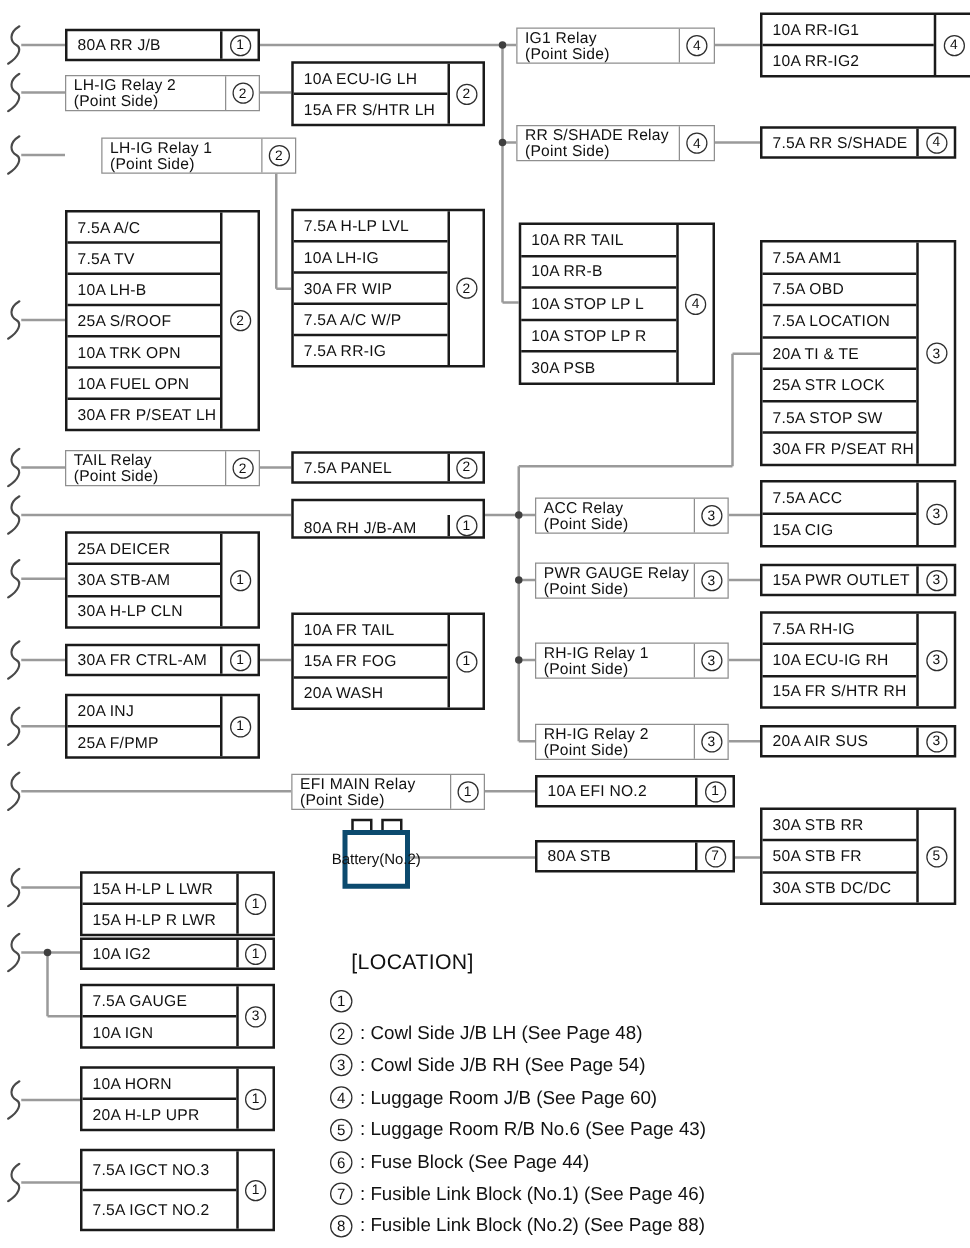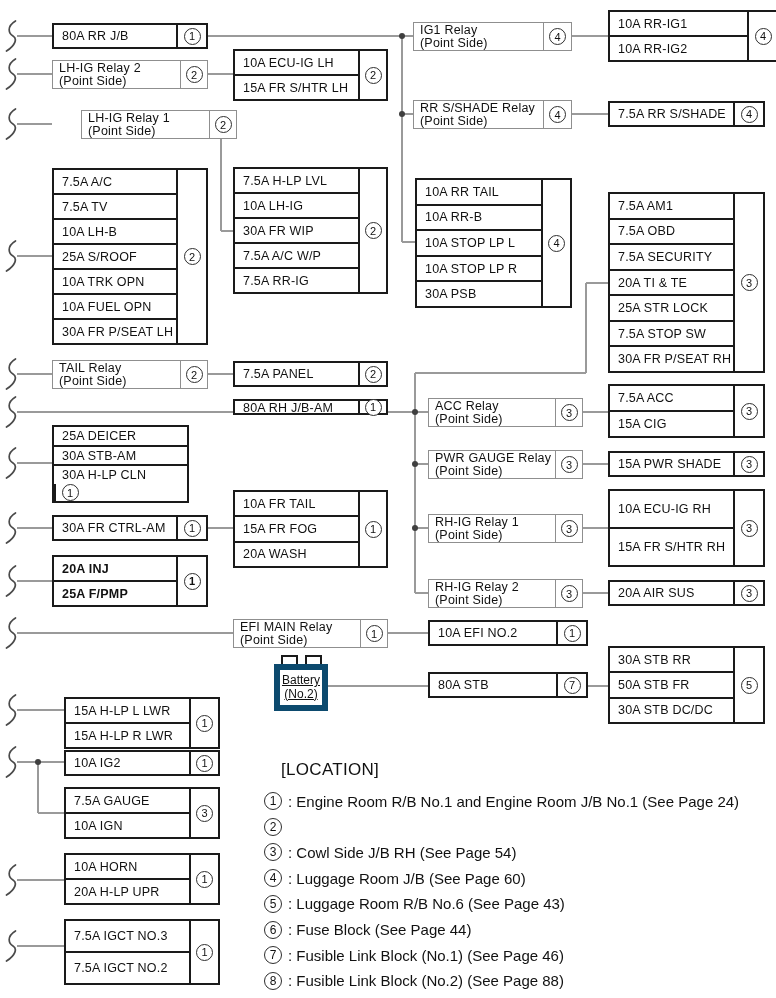"7.5A SECURITY" div.fuse-row { text: SECURITY -> LOCATION }
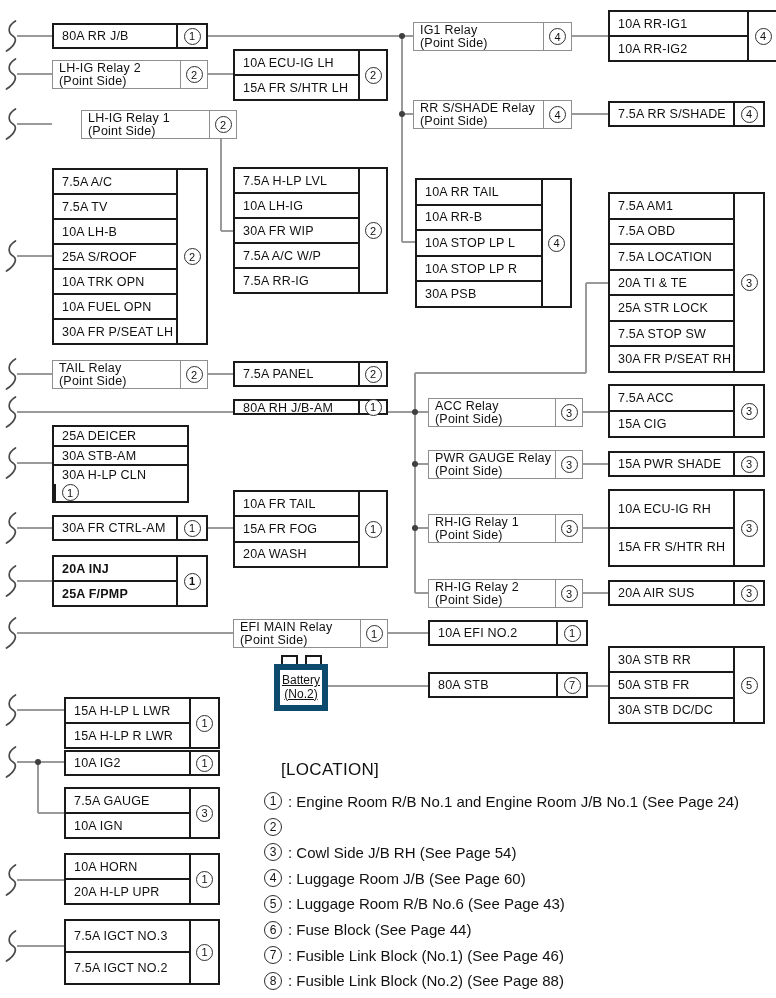"80A RH J/B-AM" div.fuse-box { align-items: none -> flex-end; height: 16px -> 32px }
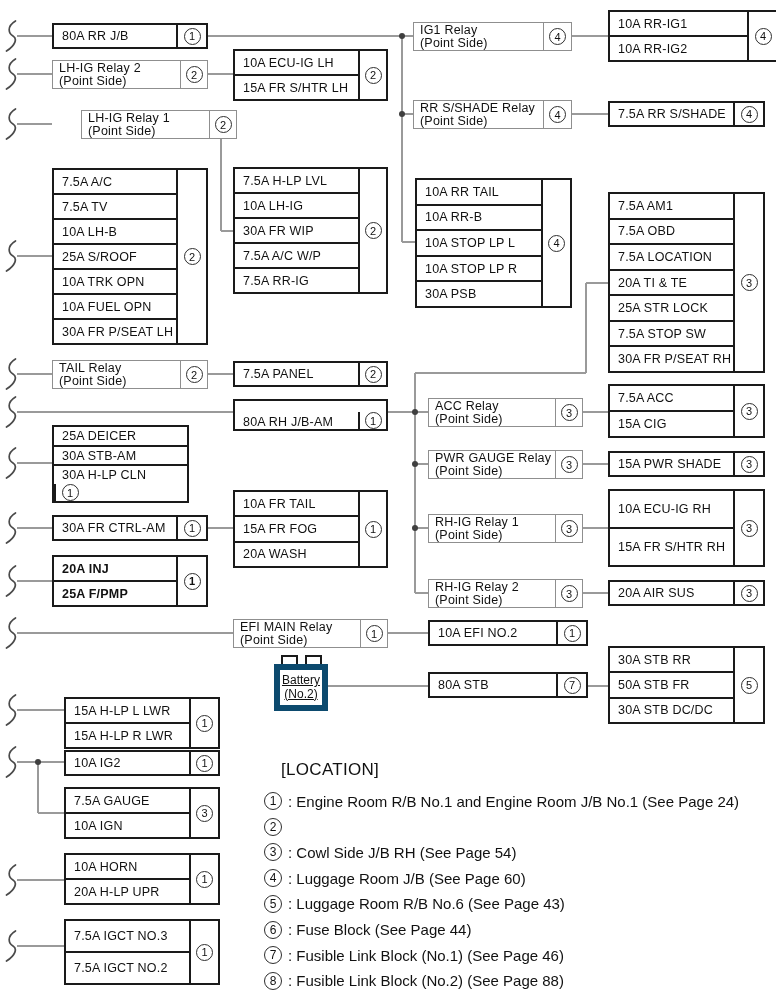"25A DEICER" div.fuse-box { flex-direction: column -> none; width: 137px -> 156px }
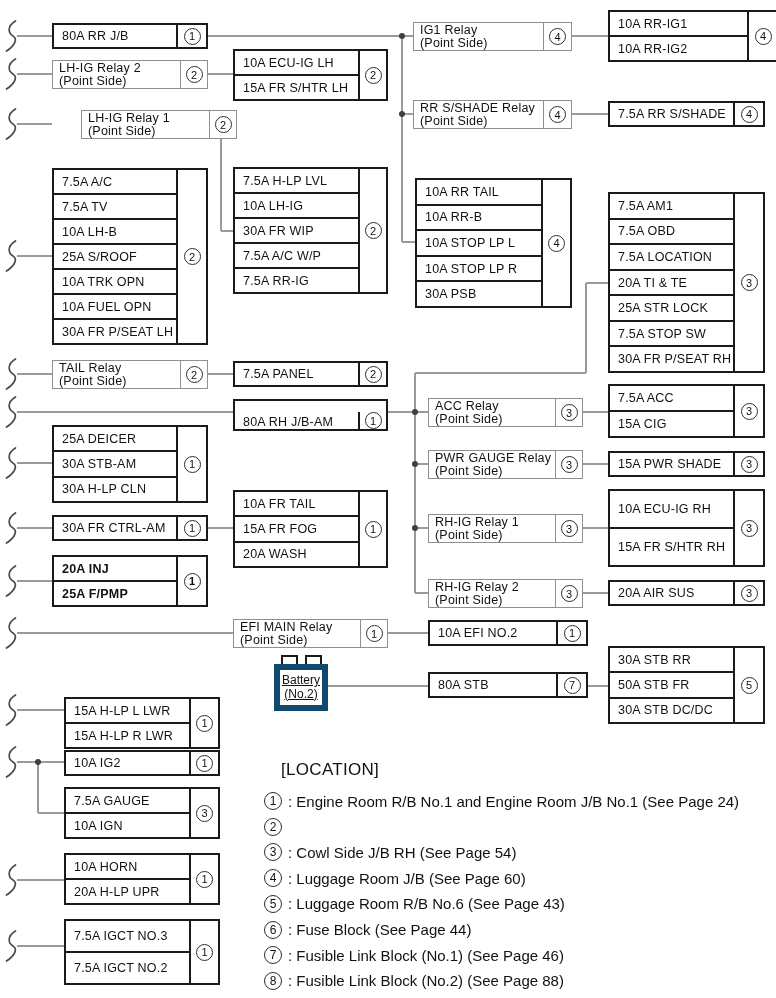"15A PWR SHADE" div.fuse-row { text: SHADE -> OUTLET }
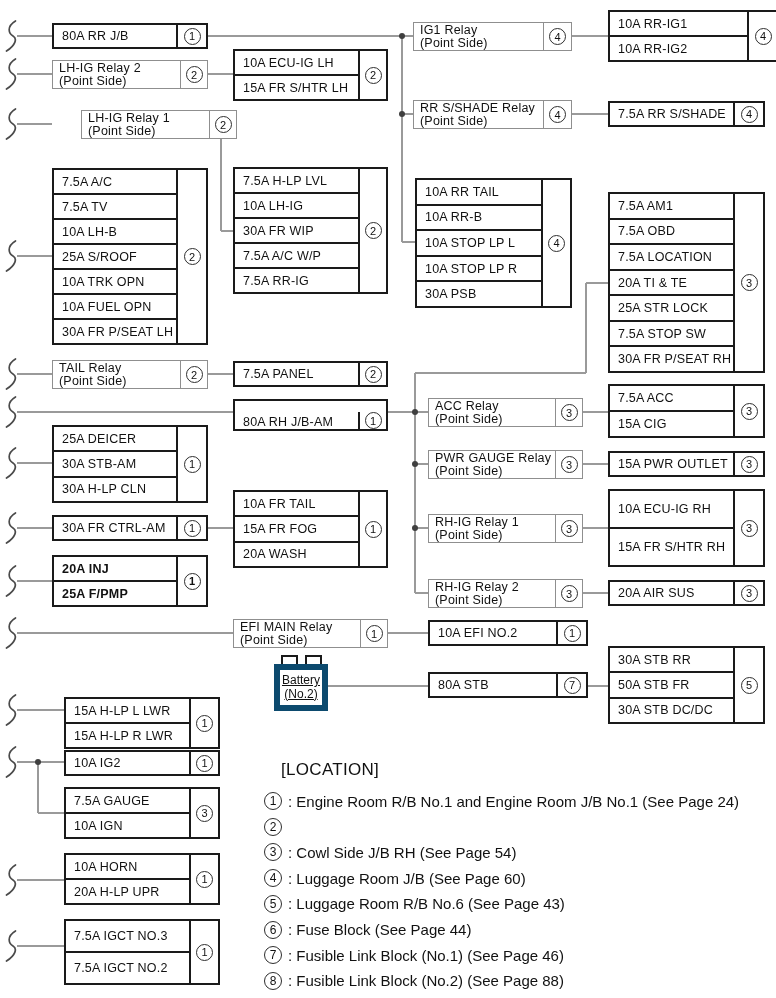"7.5A RH-IG" div.fuse-row { html: none -> <div>7.5A RH-IG</div> }
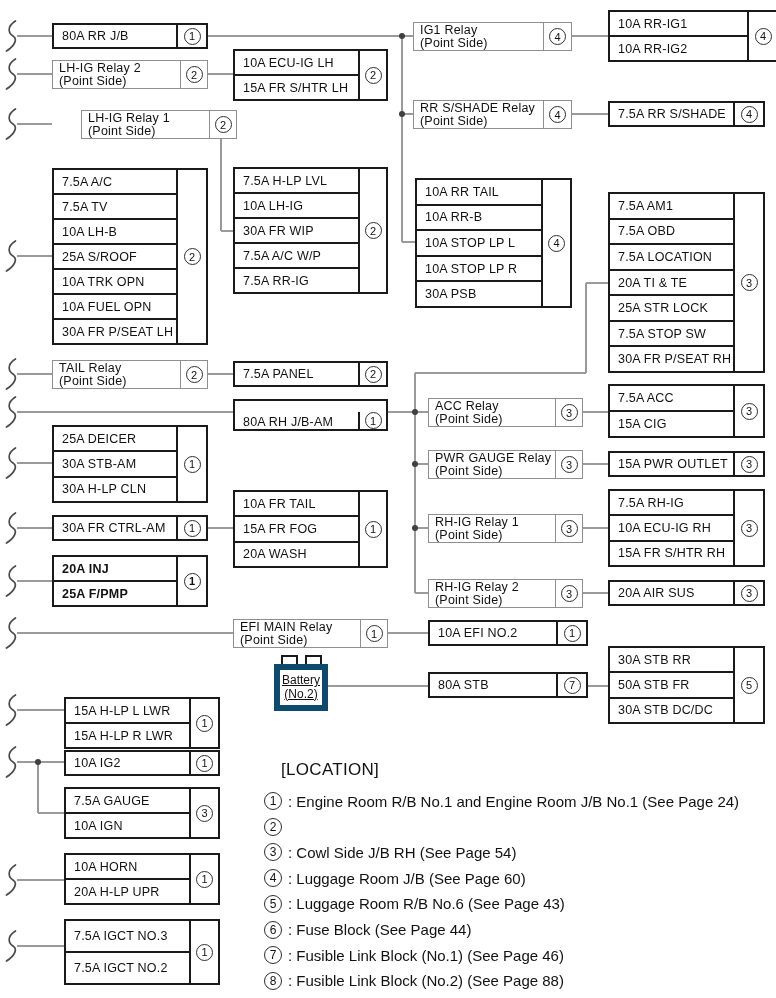"20A INJ" div.fuse-box { font-weight: bold -> none }
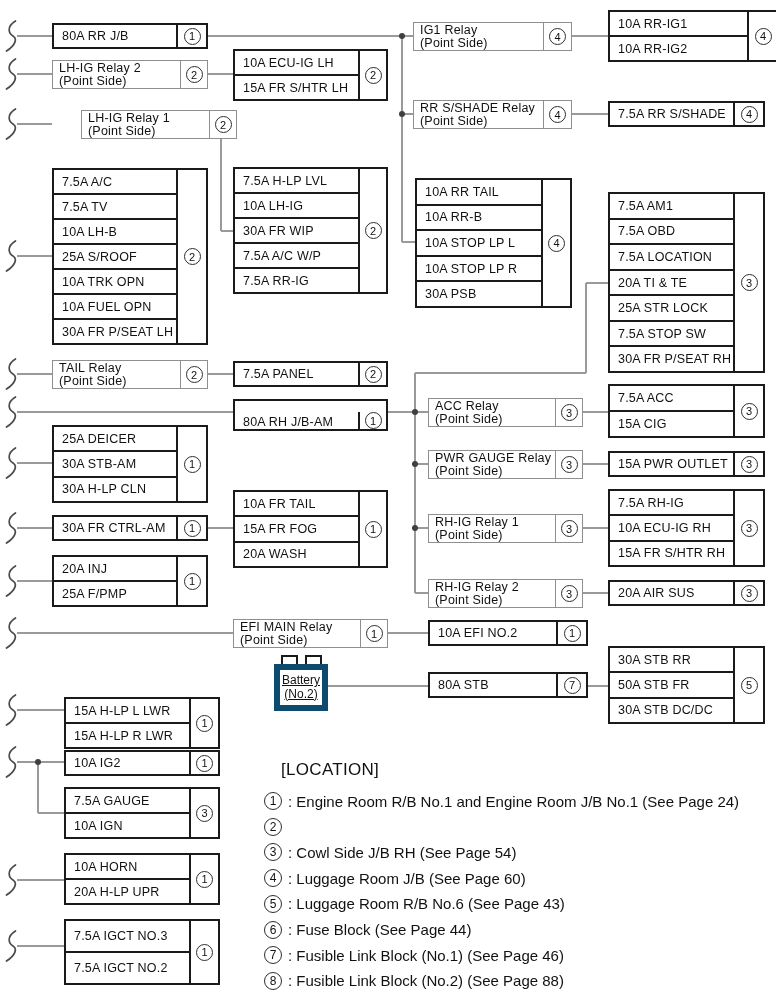"Battery" .battery { border: 6px solid #0c4a6e -> 4px solid #0c4a6e; flex-direction: column -> row; text-decoration: underline -> none }
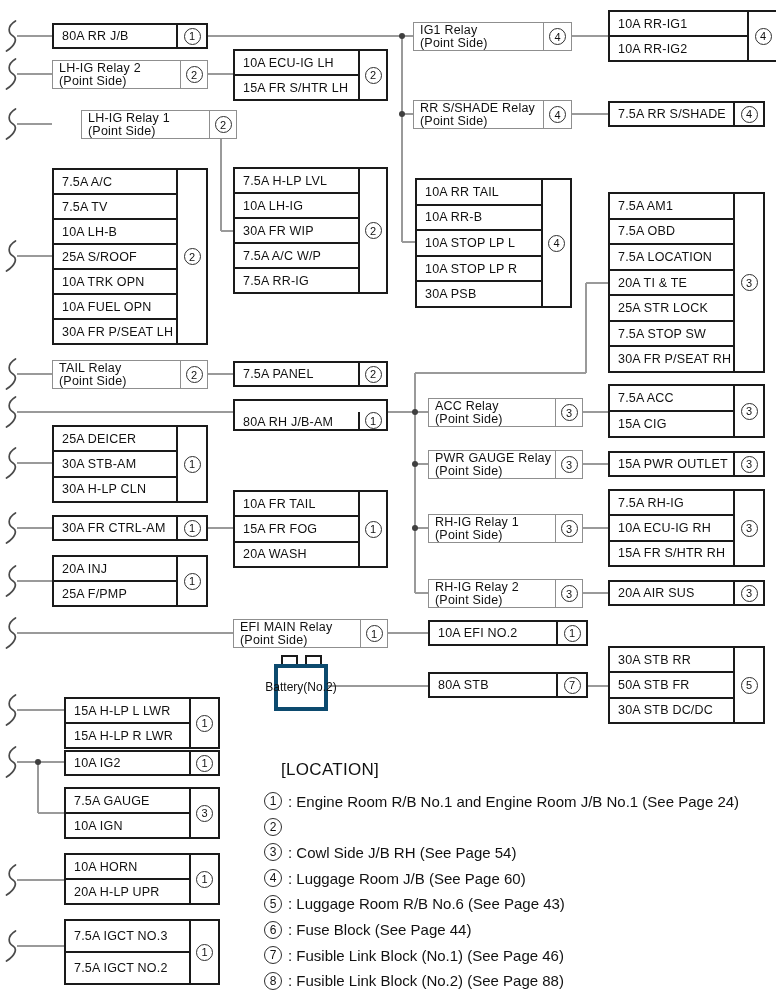": Engine Room R/B No.1" div { html: <div>: Engine Room R/B No.1 and Engine Room J/B No.1 (See Page 24)</div> -> none }
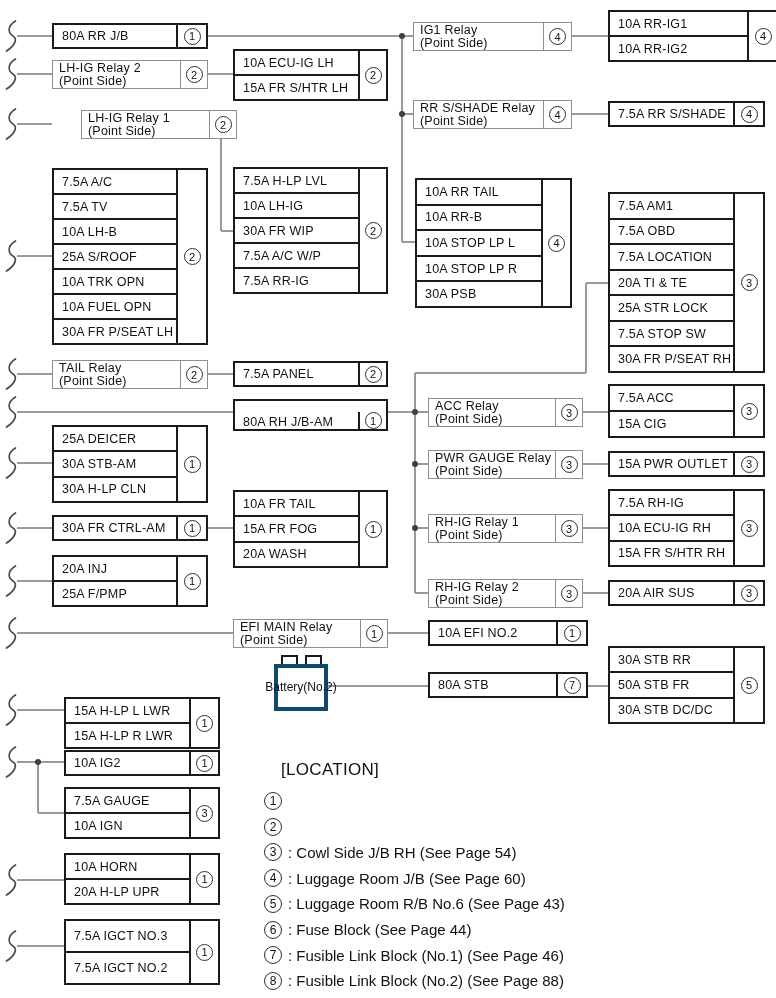": Cowl Side J/B LH" div { html: none -> <div>: Cowl Side J/B LH (See Page 48)</div> }
